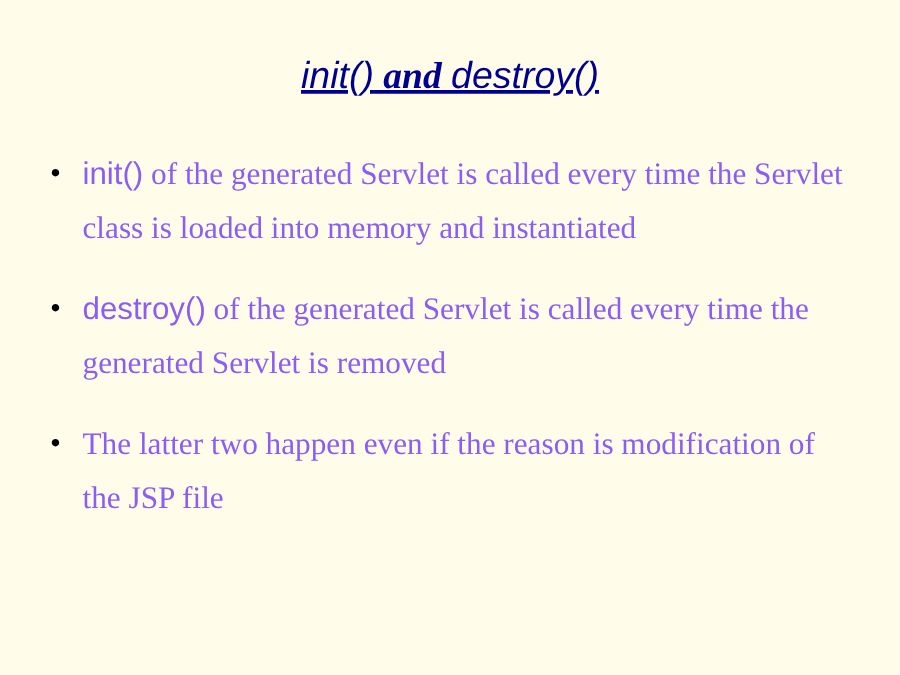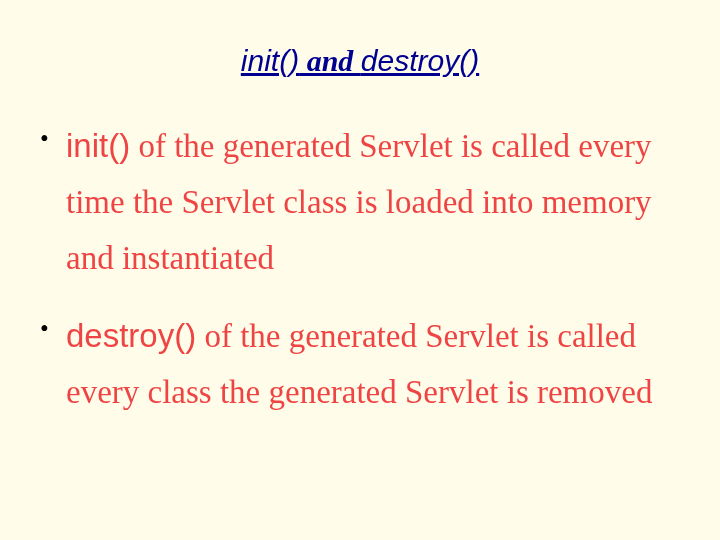"init() of the generated Servlet" ul.bullets > li { color: #ef4444 -> #8b5cf6; font-size: 33px -> 25px }
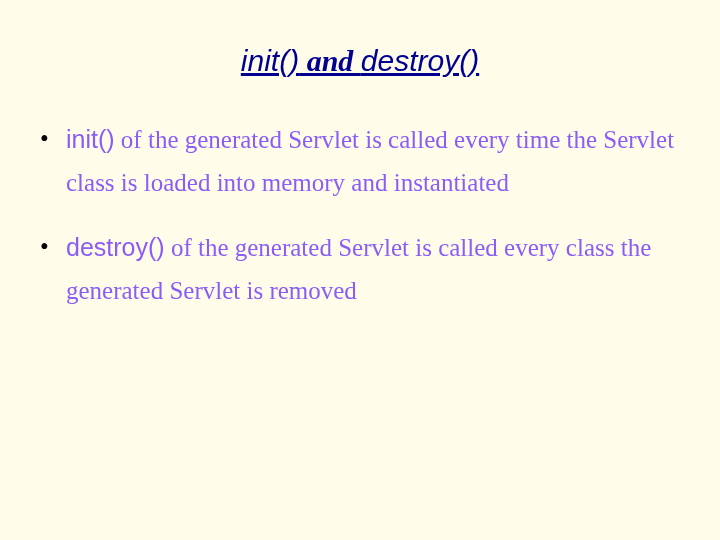"of the generated Servlet is called every class" span { text: class -> time }
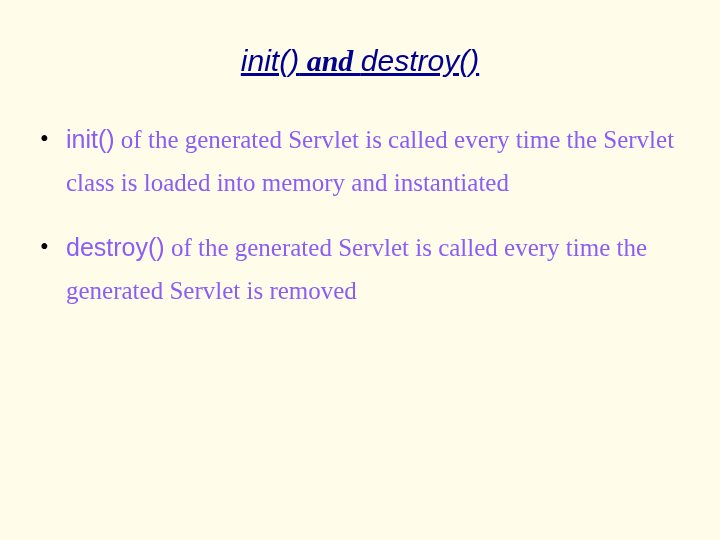"The latter two happen even" li { html: none -> <li> <span></span><span>The latter two happen even if the reason is modification of the JSP file</span> </li> }
